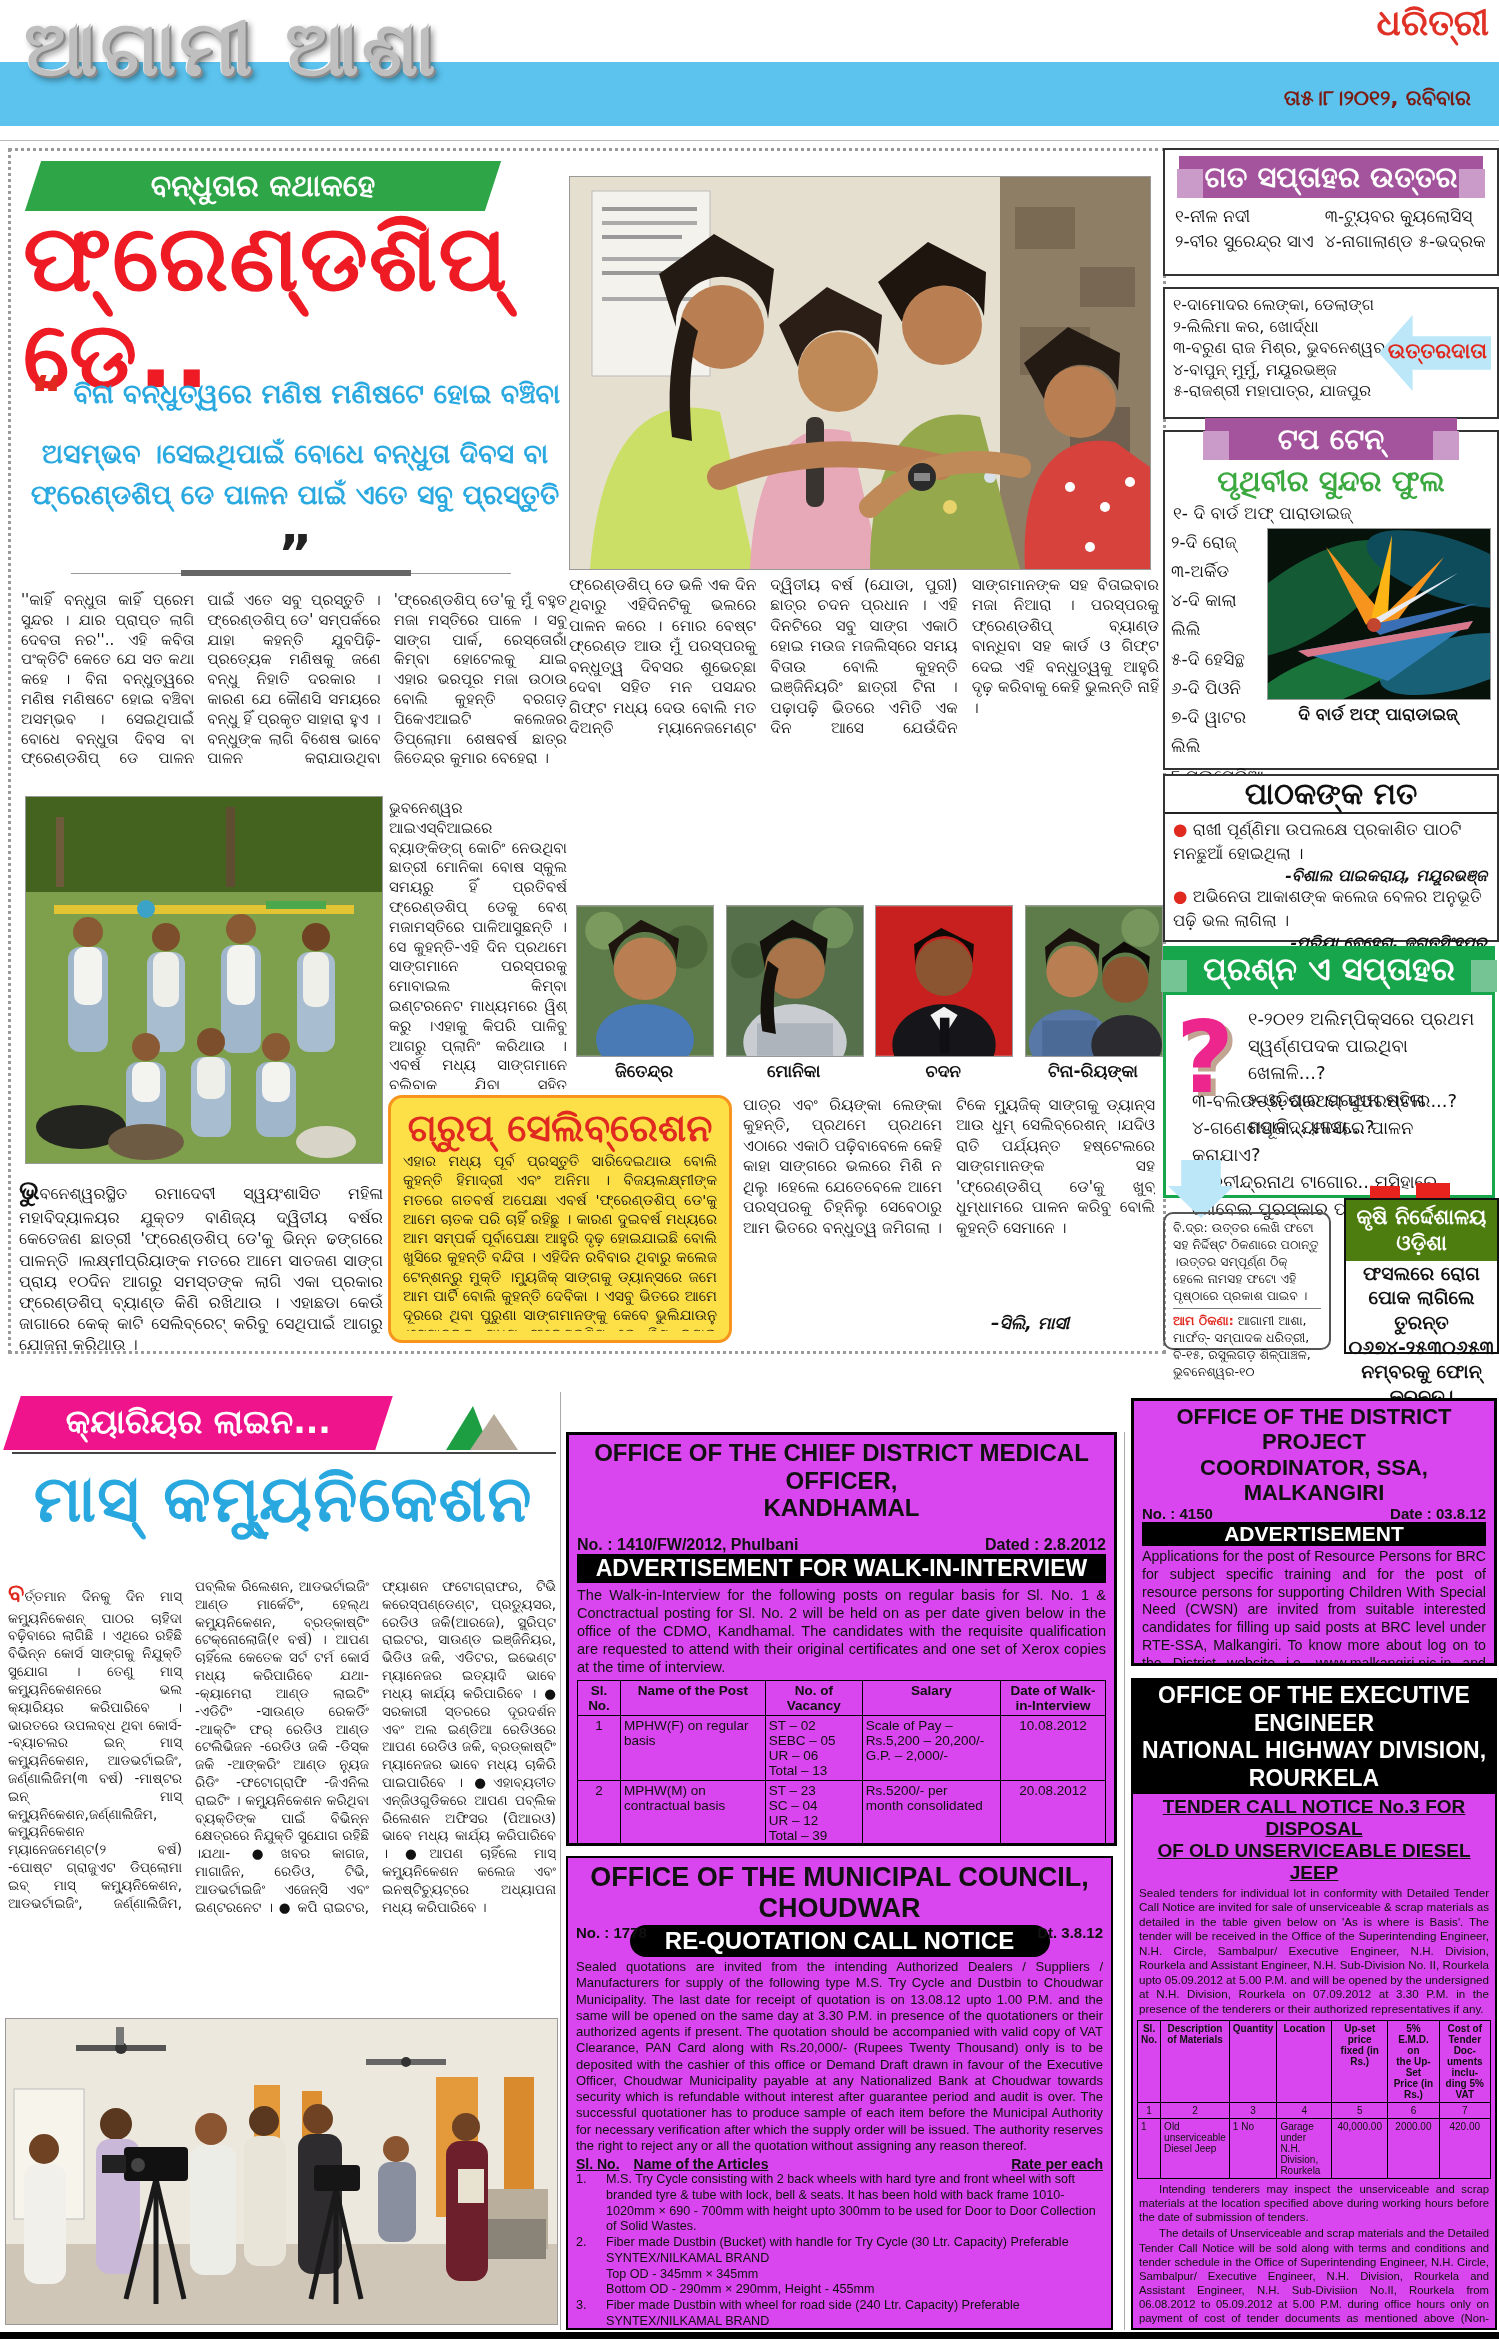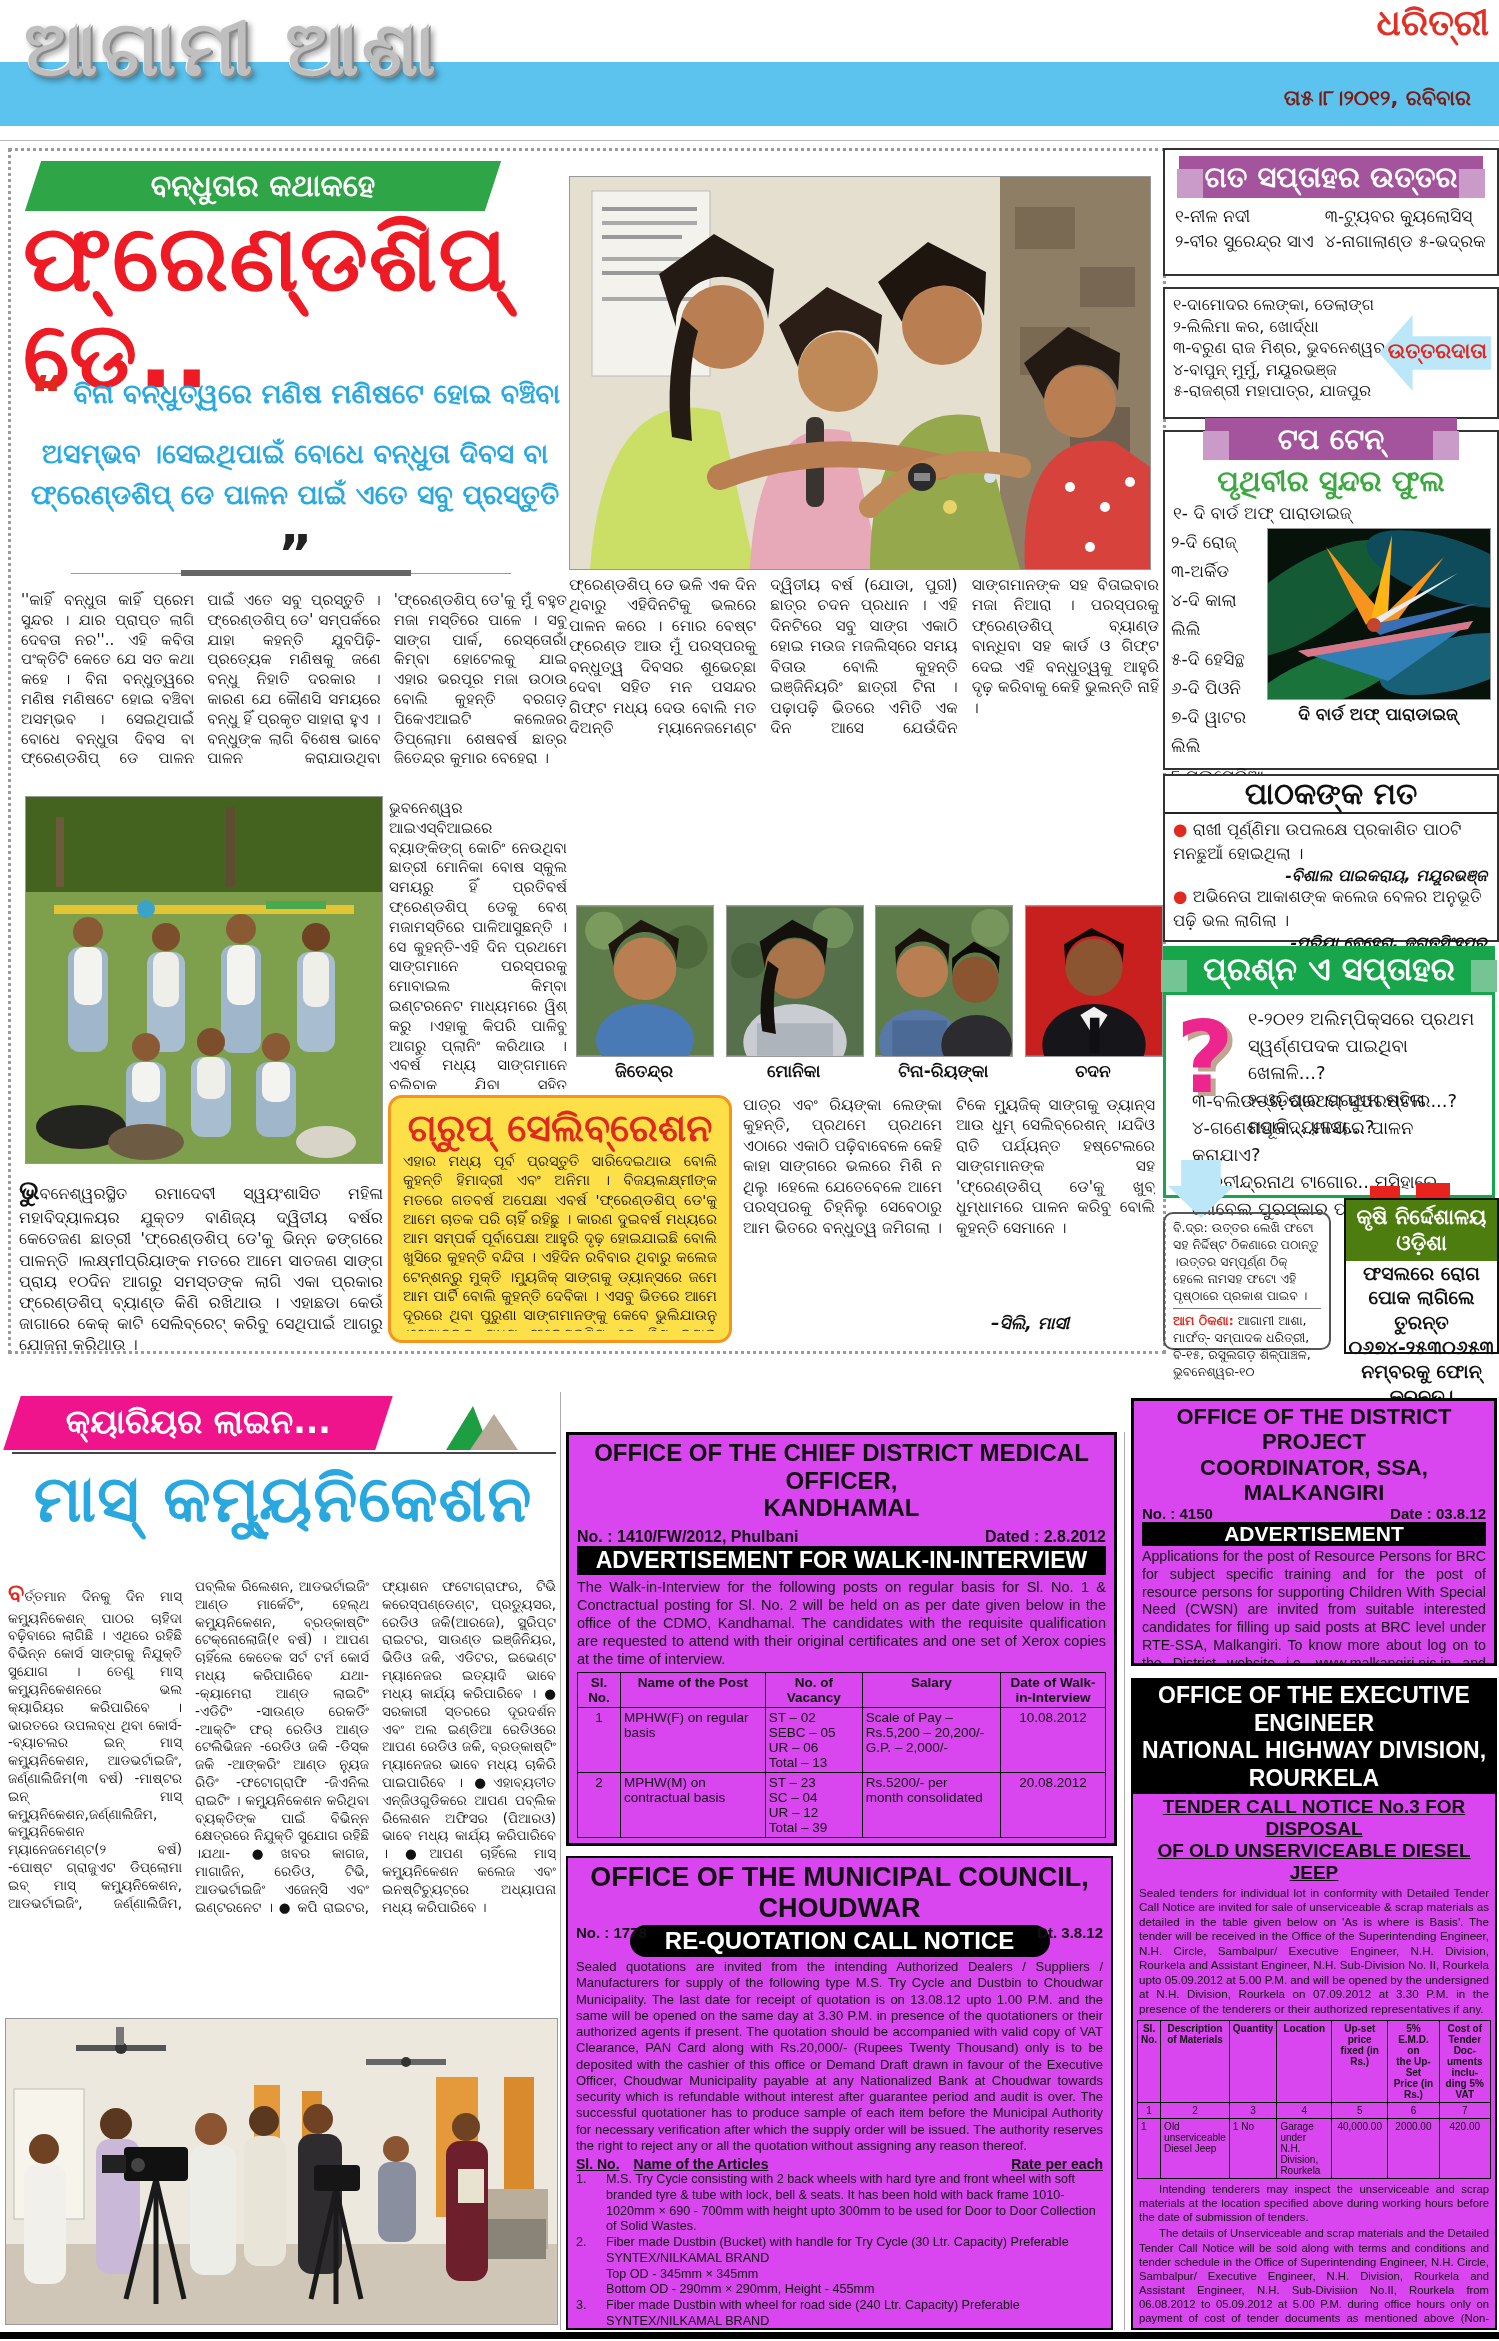"ଟିନା-ରିୟଙ୍କା" div { order: before "ଚଦନ" -> after "ଚଦନ" }
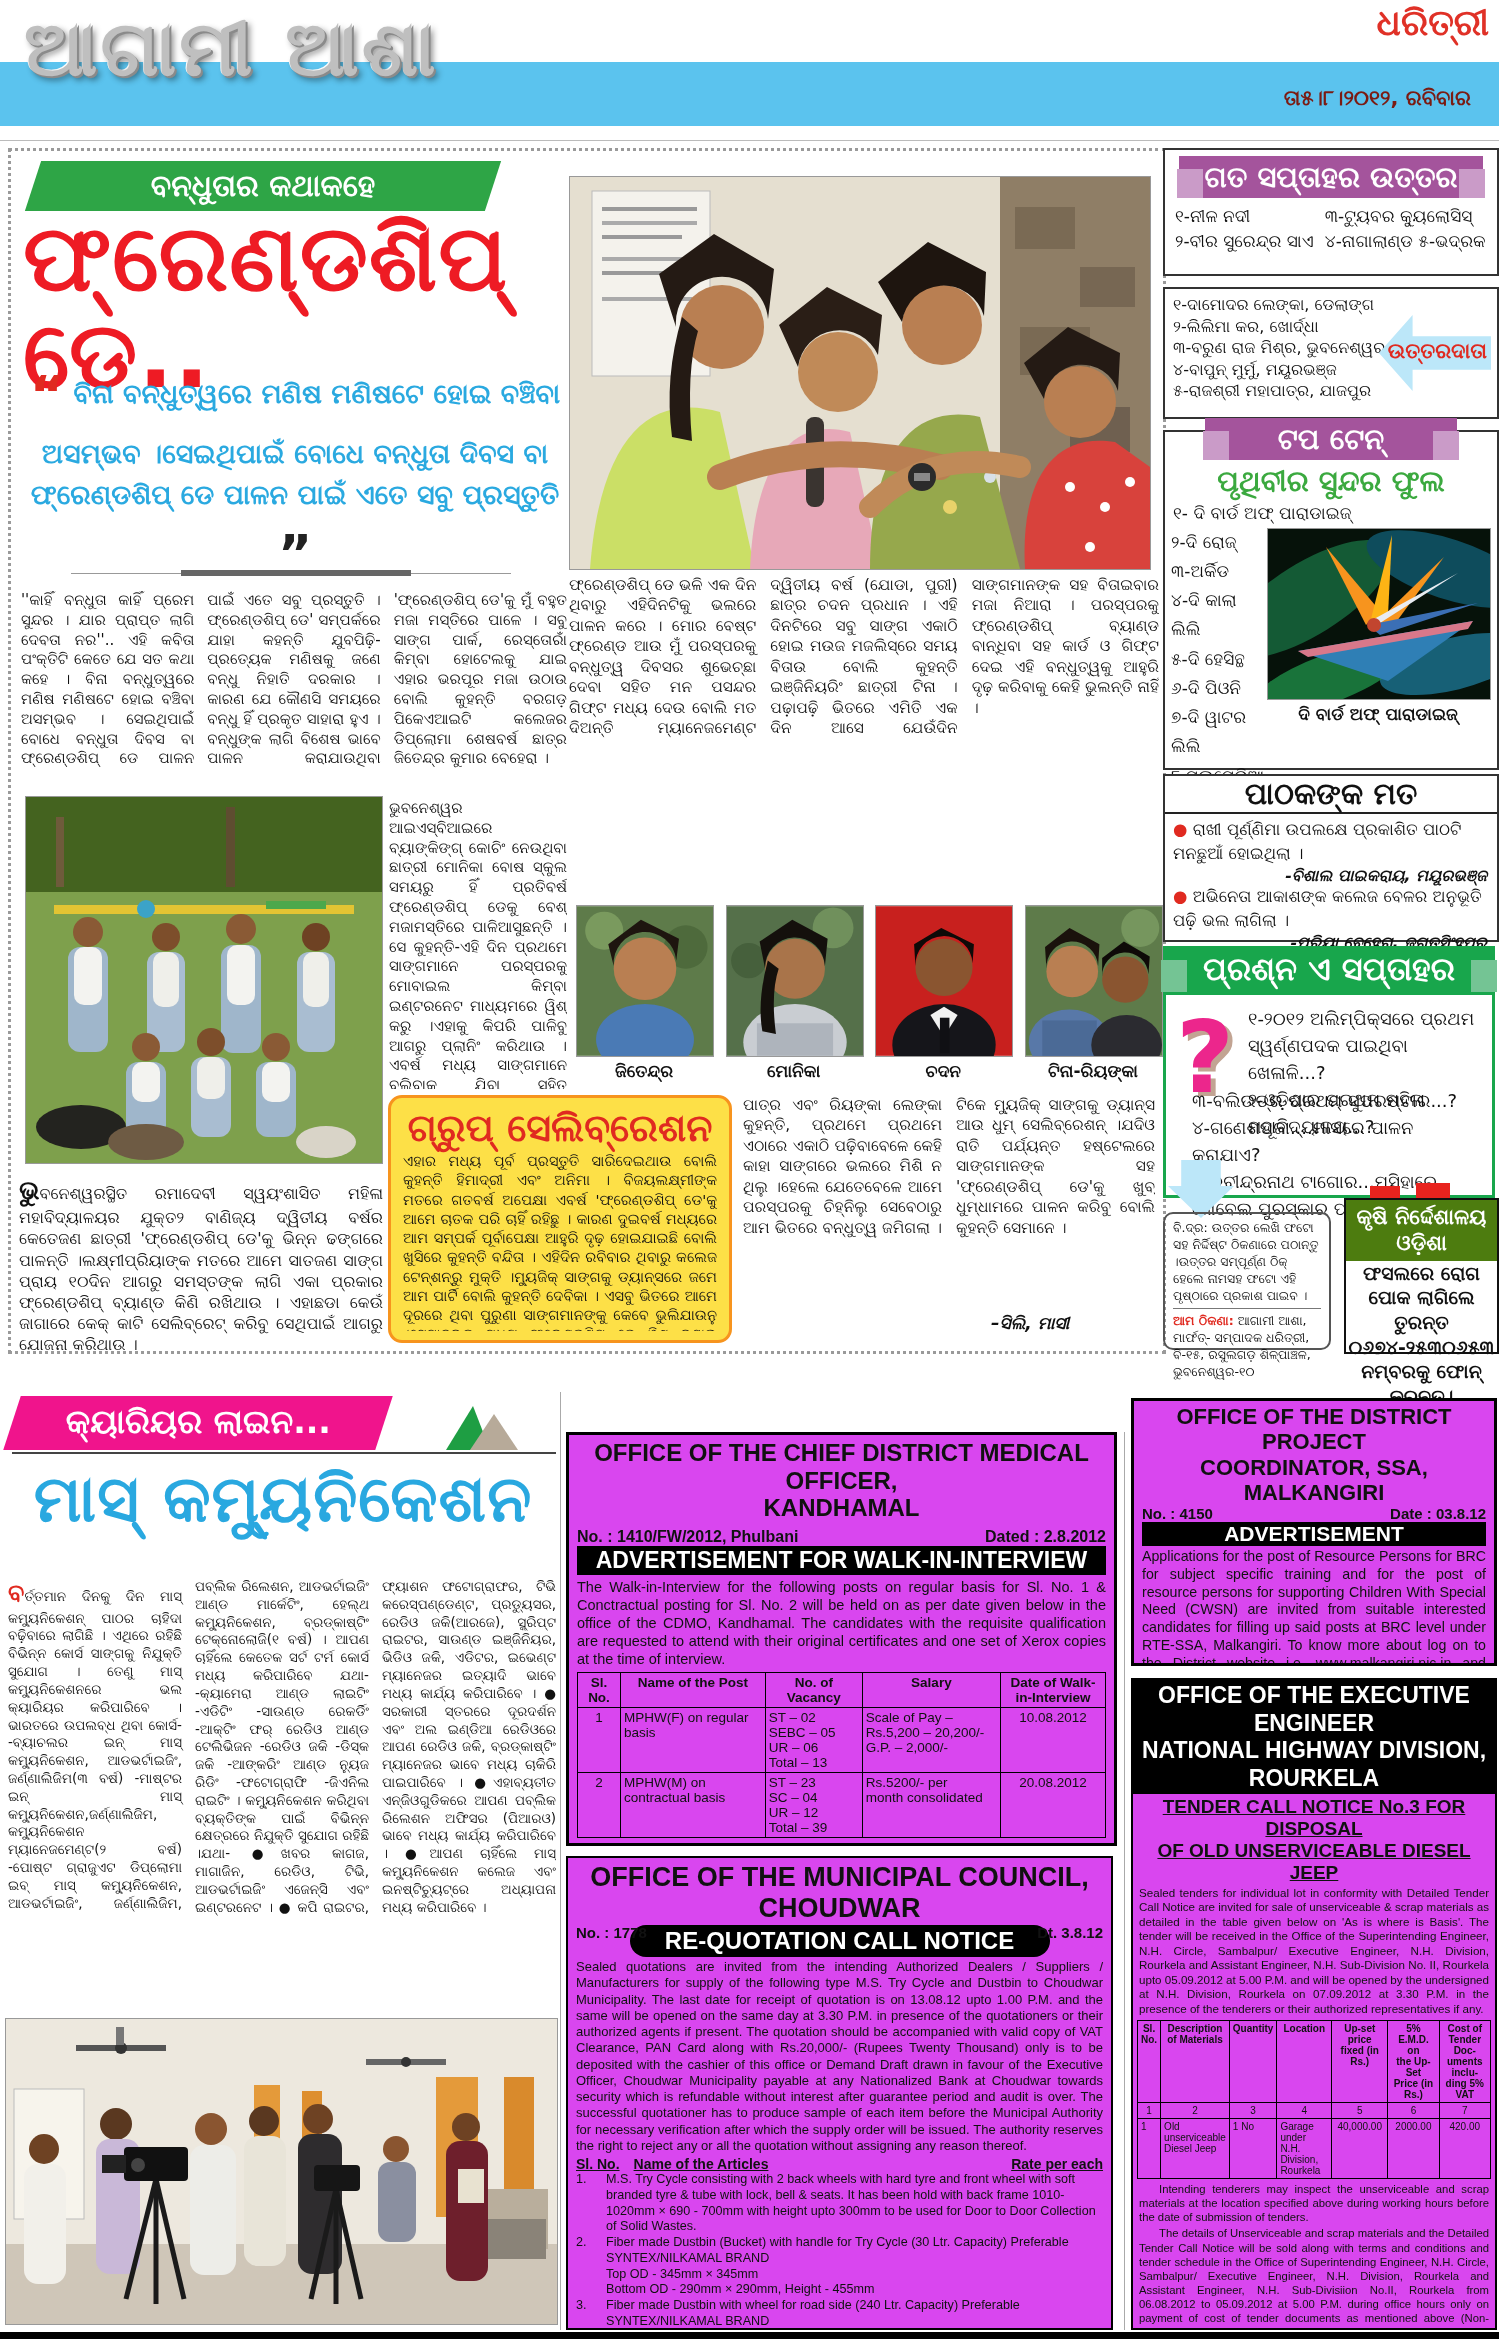"No. : 1410/FW/2012, Phulbani" div.adrow { margin-top: 6px -> 14px }
